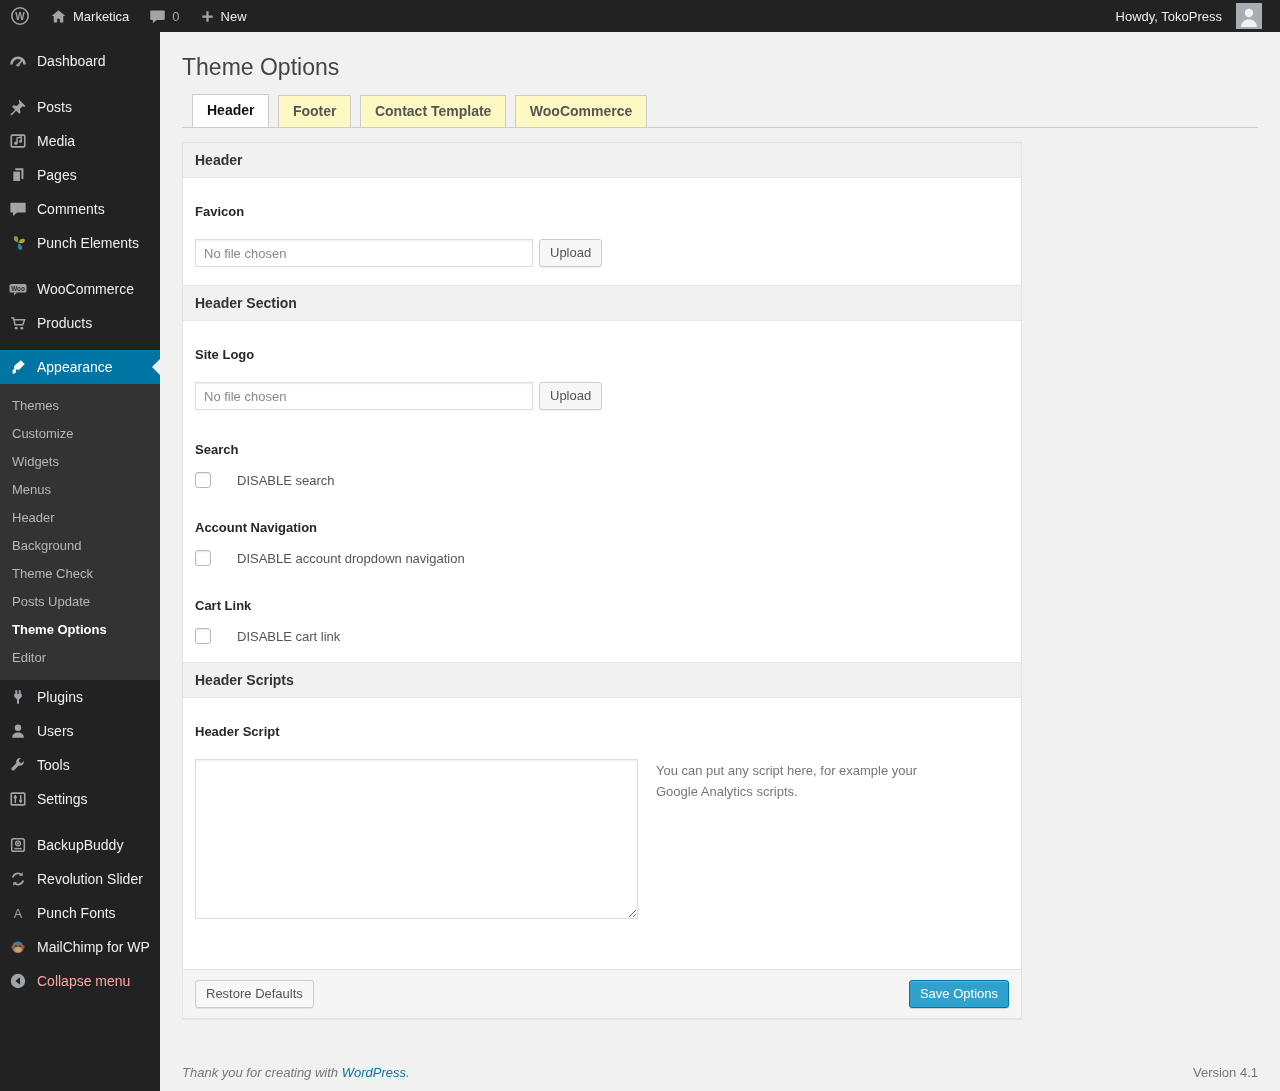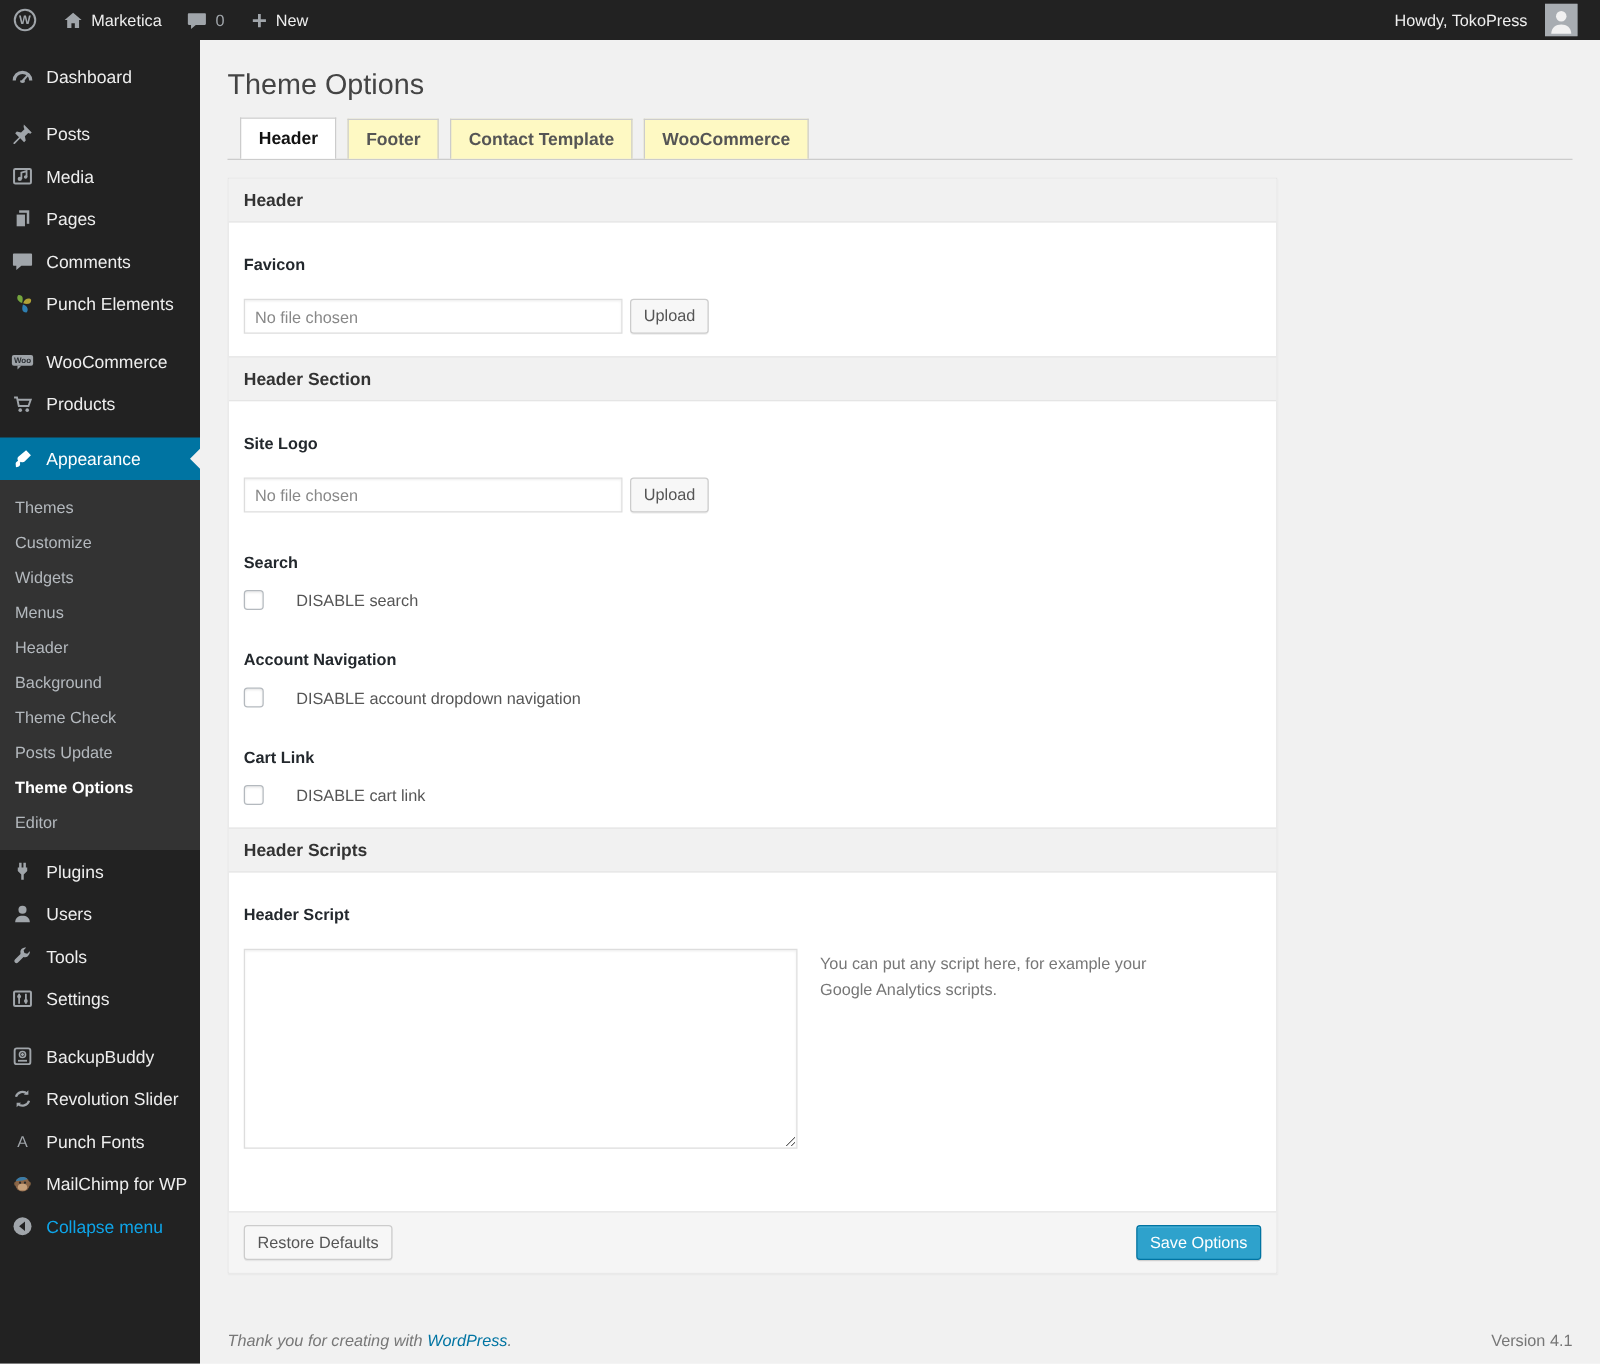"No file chosen" .file-input { width: 303px -> 338px }
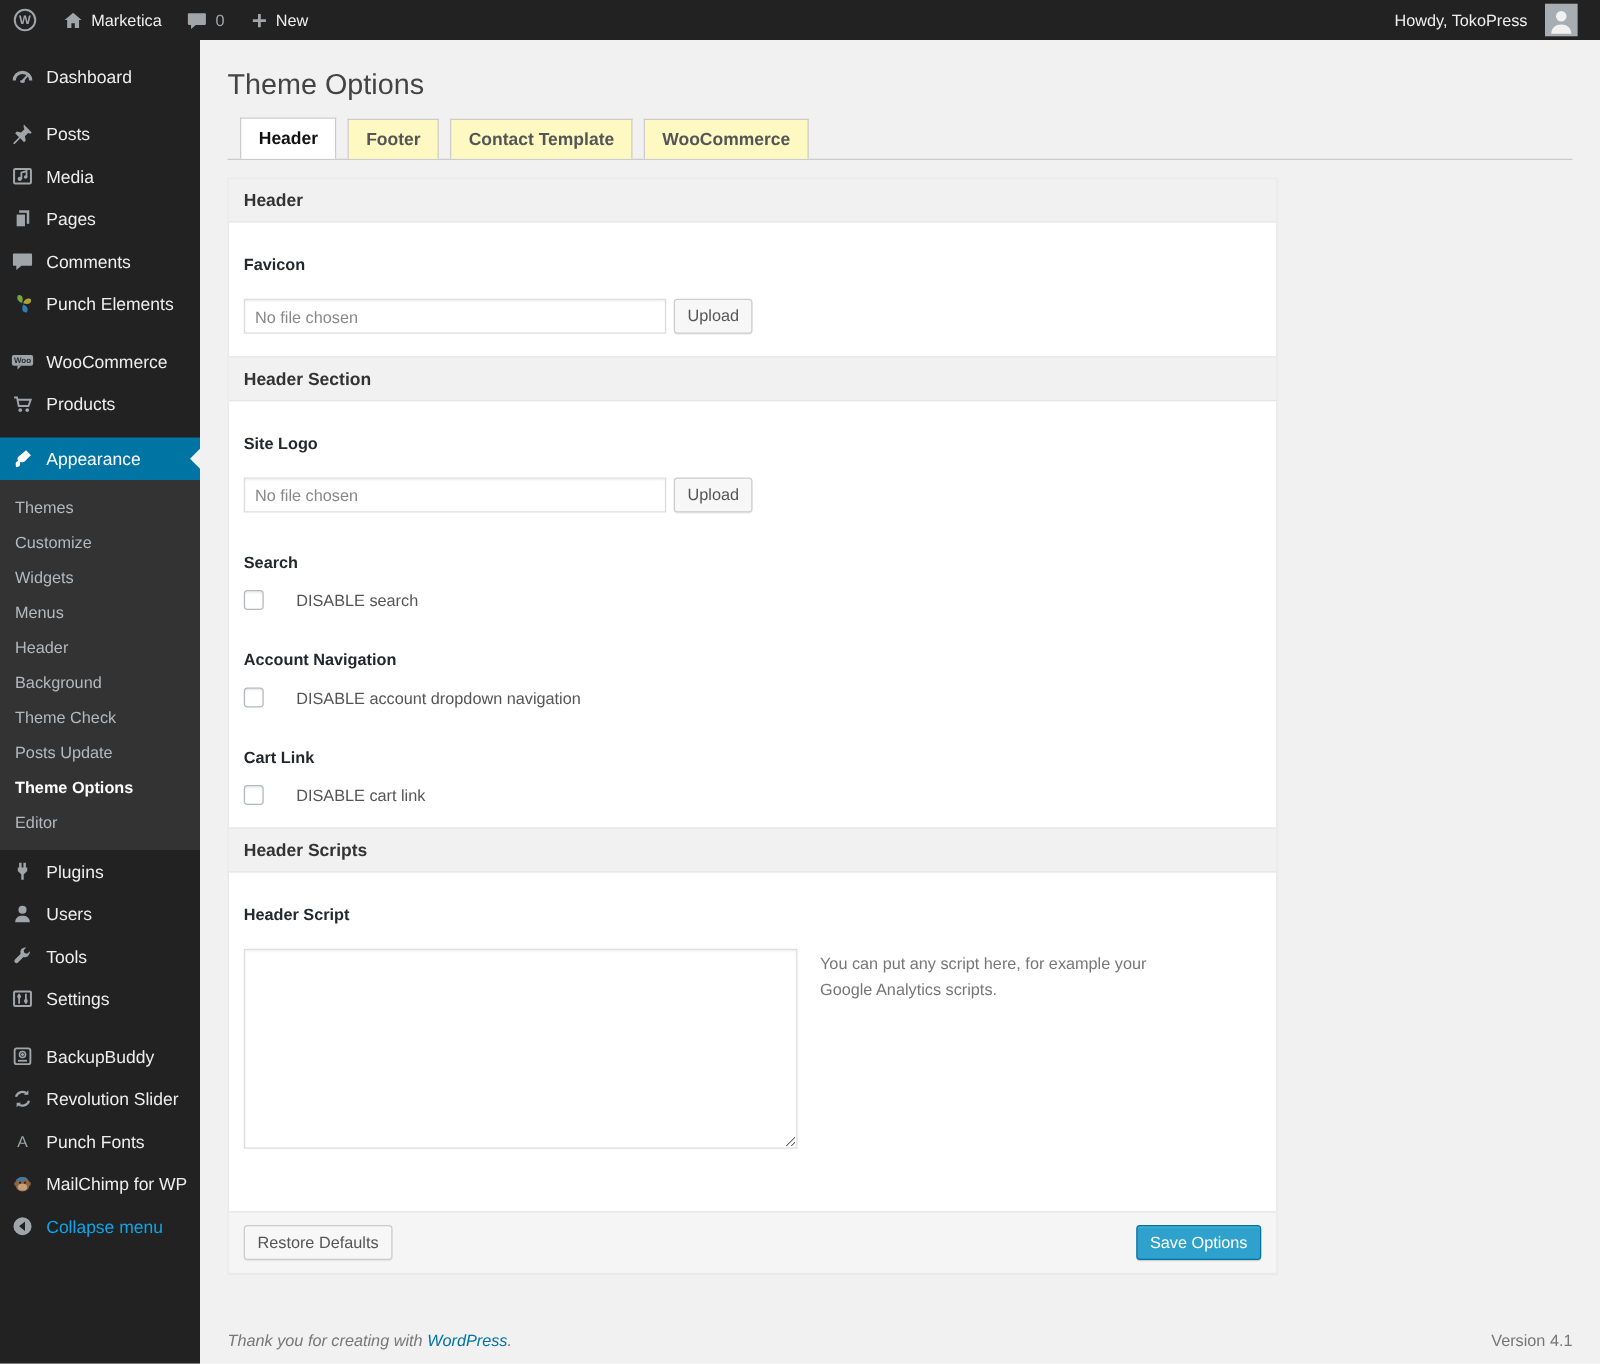"Collapse menu" .menu-item.dim { color: #0ea5e9 -> #fca5a5 }
